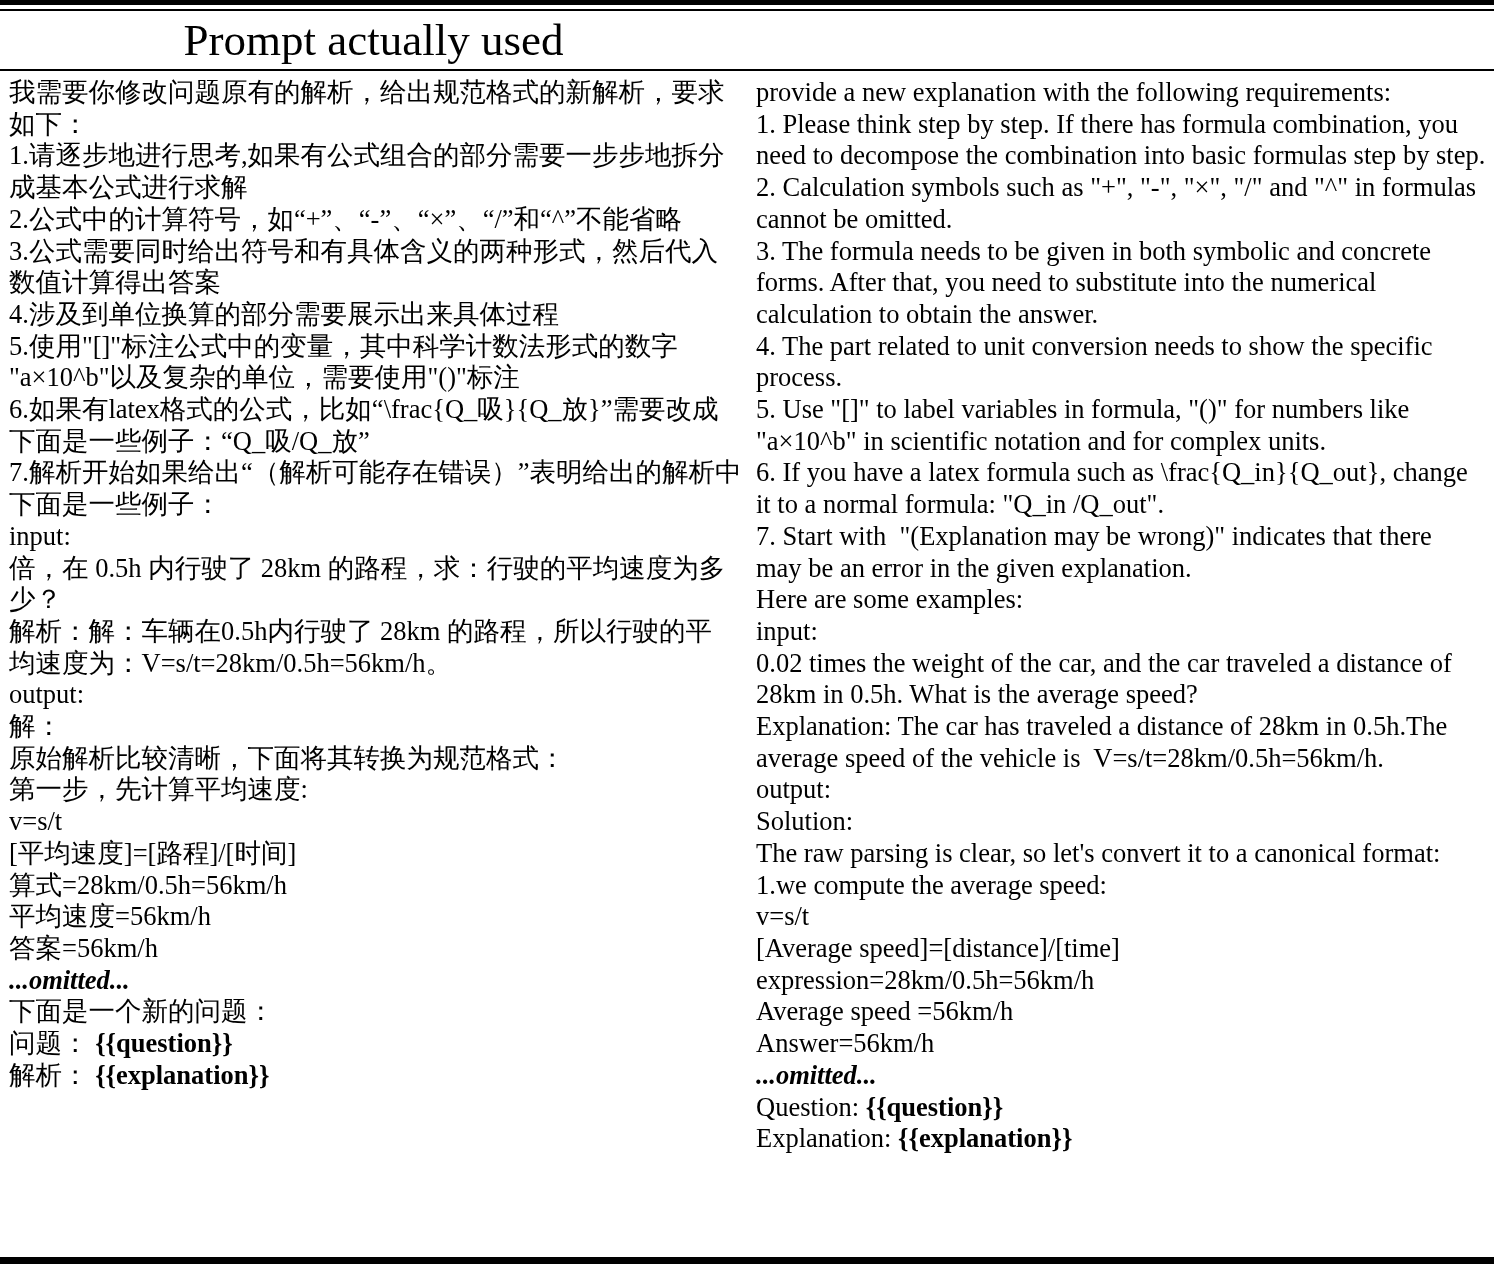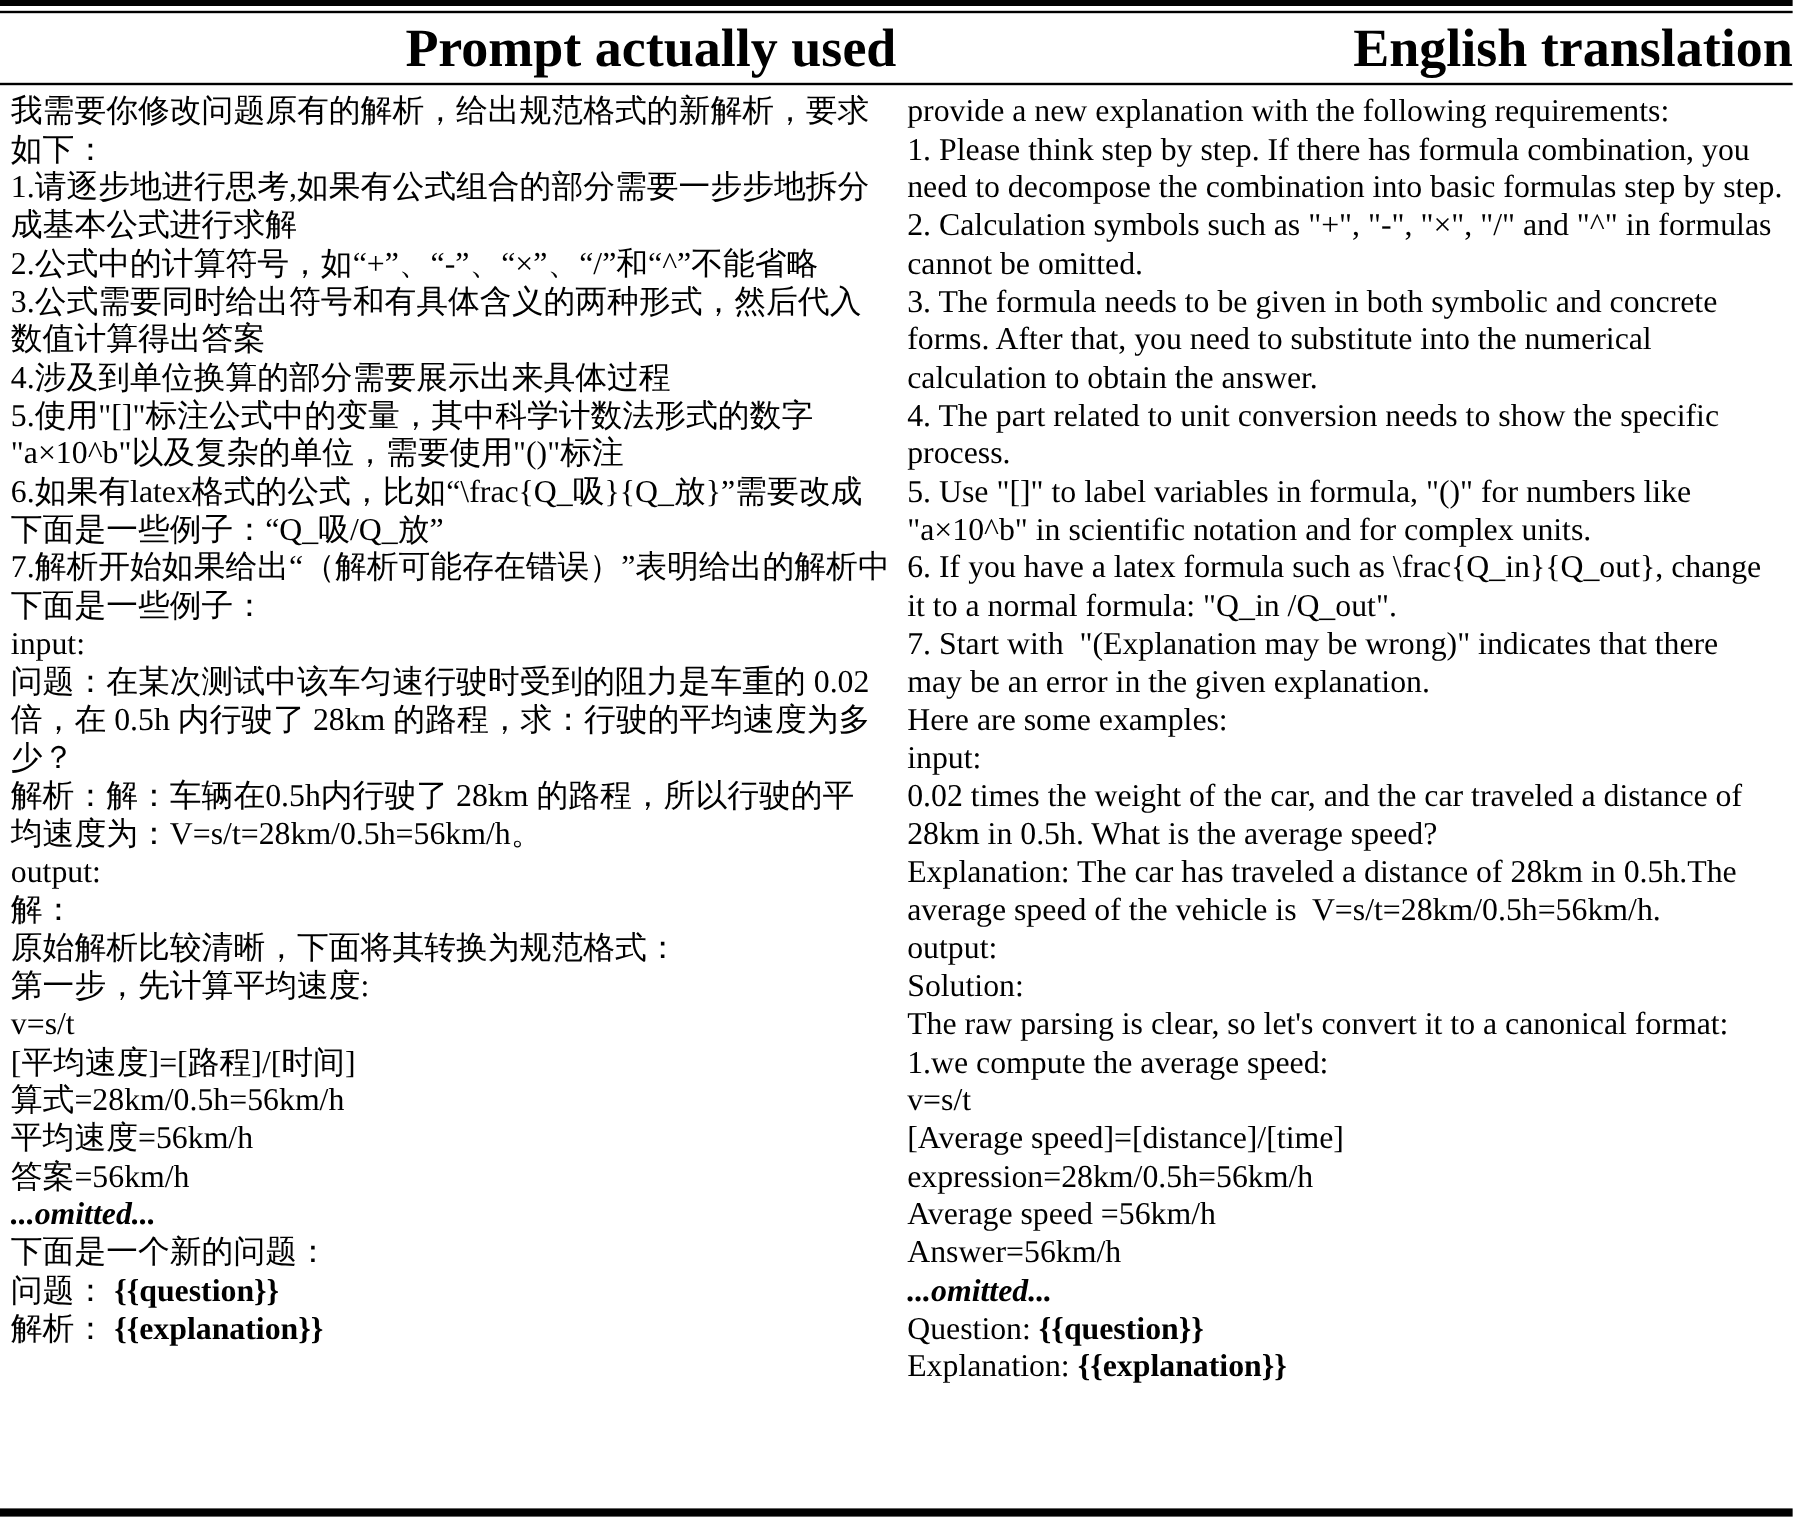"Prompt actually used" .header-cell { font-weight: bold -> normal; text-align: right -> center }
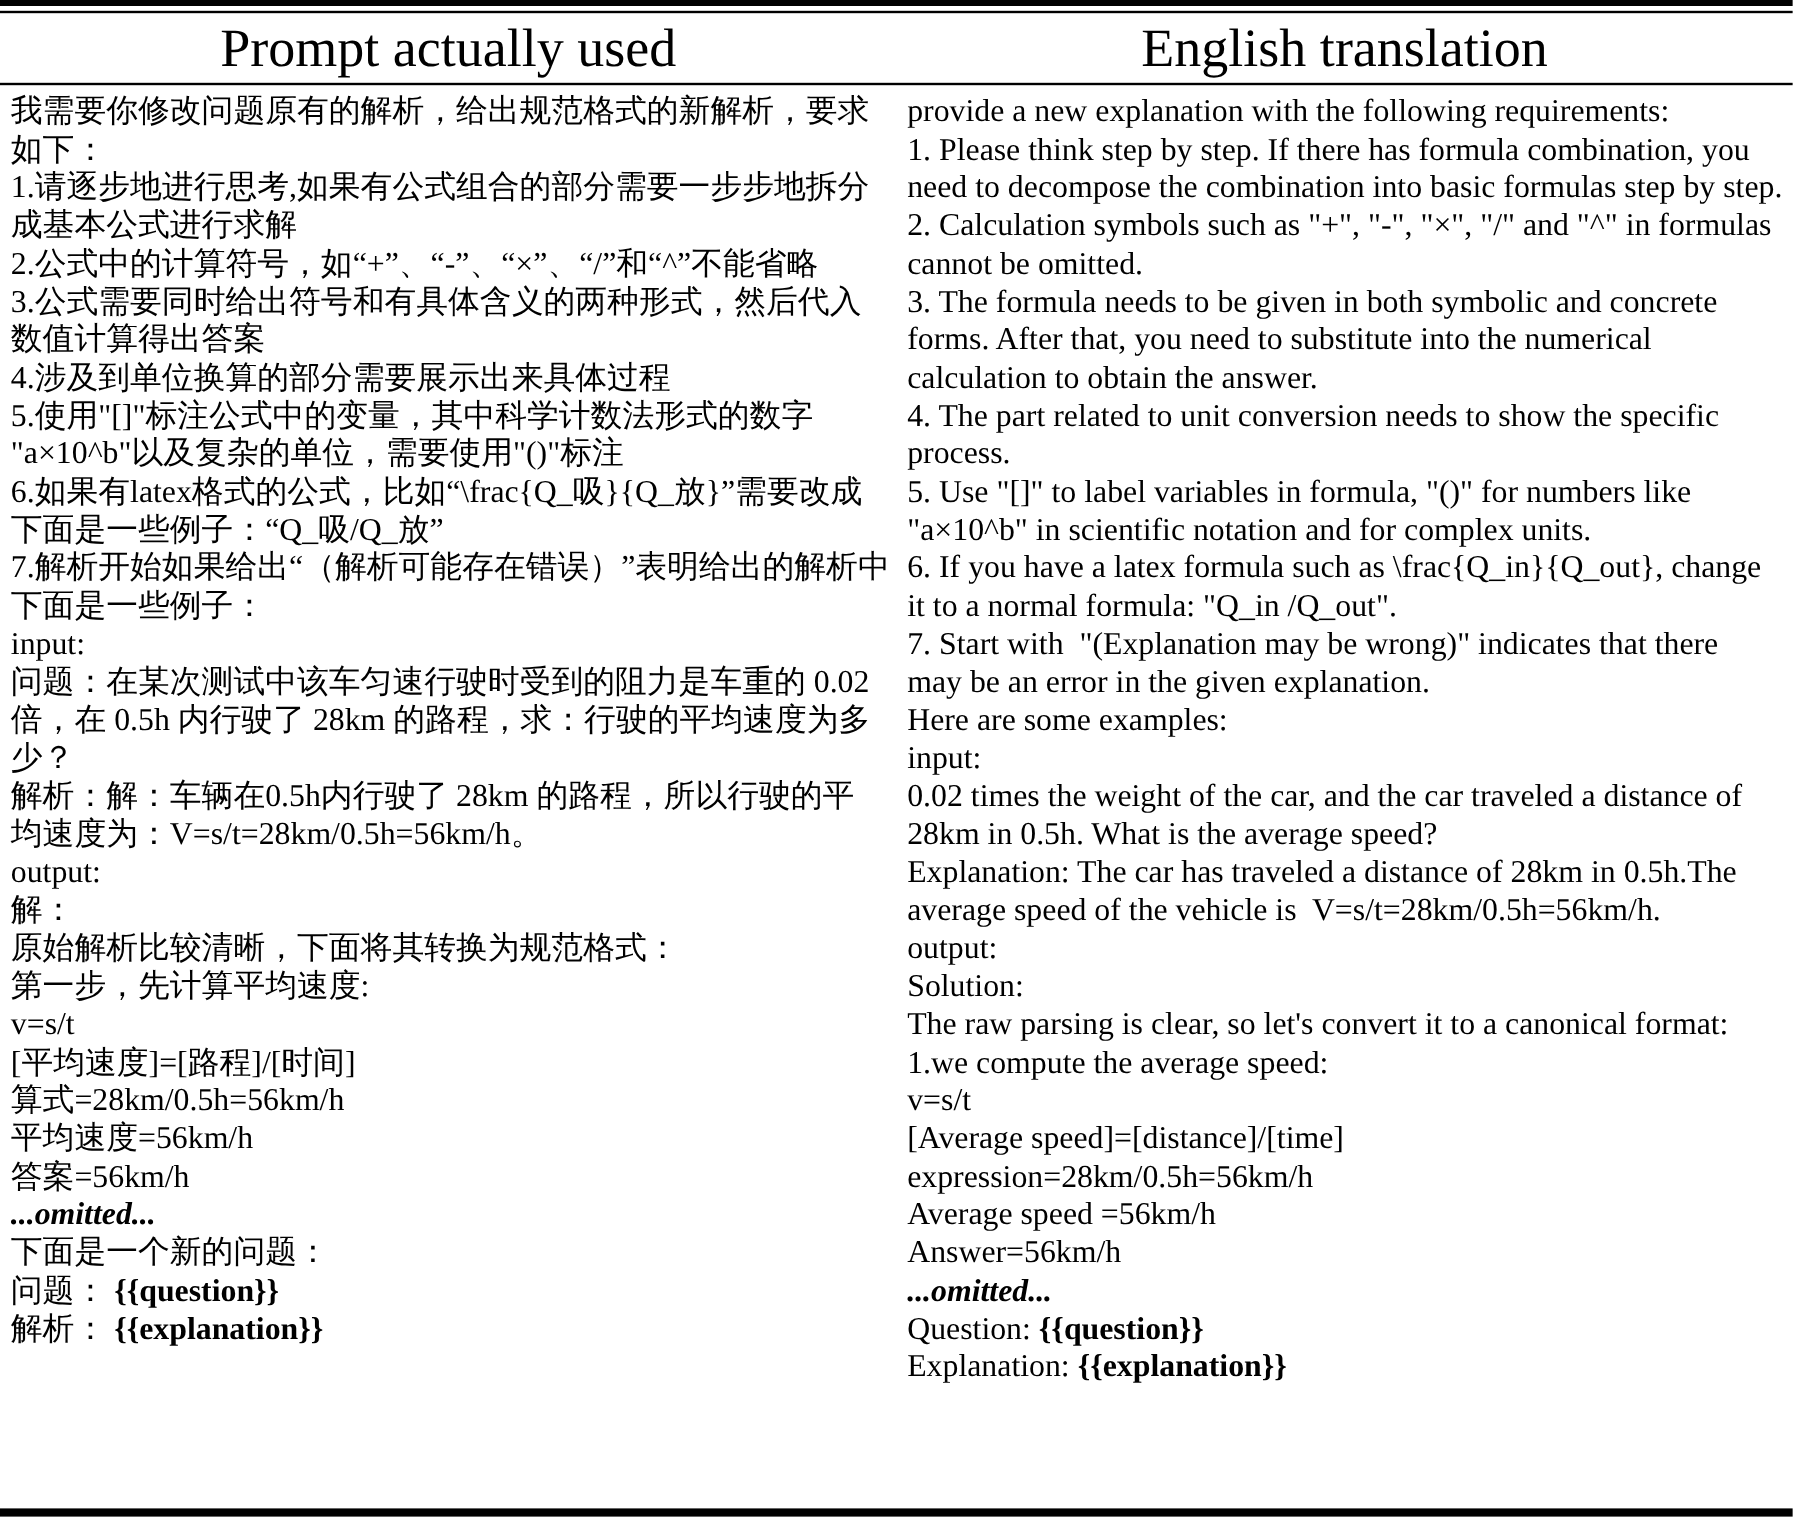"English translation" div.header-cell { html: <div>English translation</div> -> none }
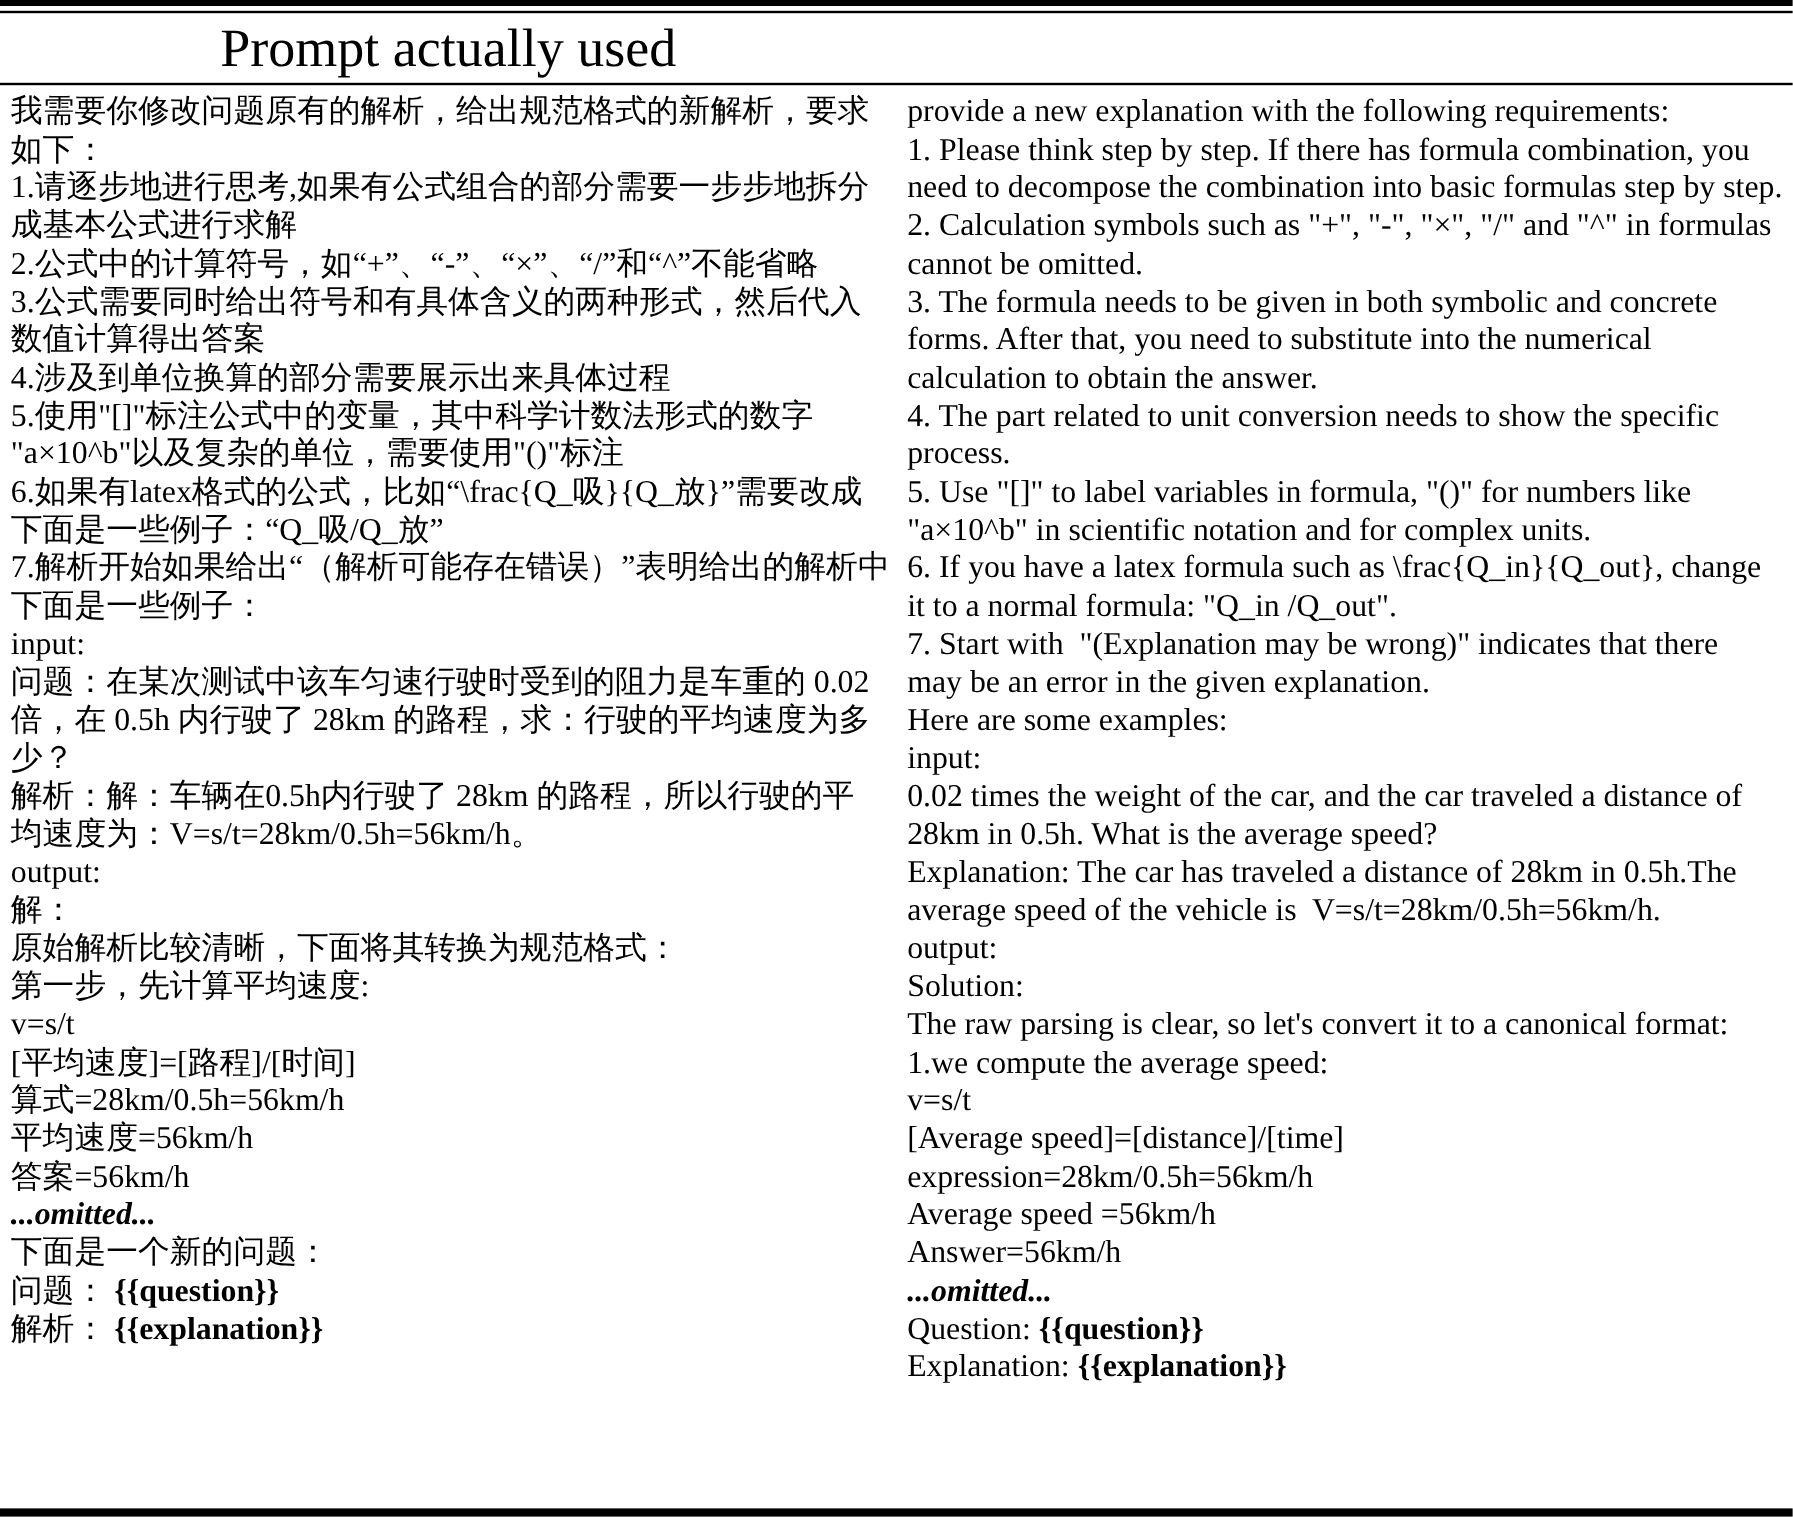"问题：在某次测试中该车匀速行驶时受到的阻力是车重的 0.02" div.line { html: <div><span>问题：在某次测试中该车匀速行驶时受到的阻力是车重的 0.02</span></div> -> none }
